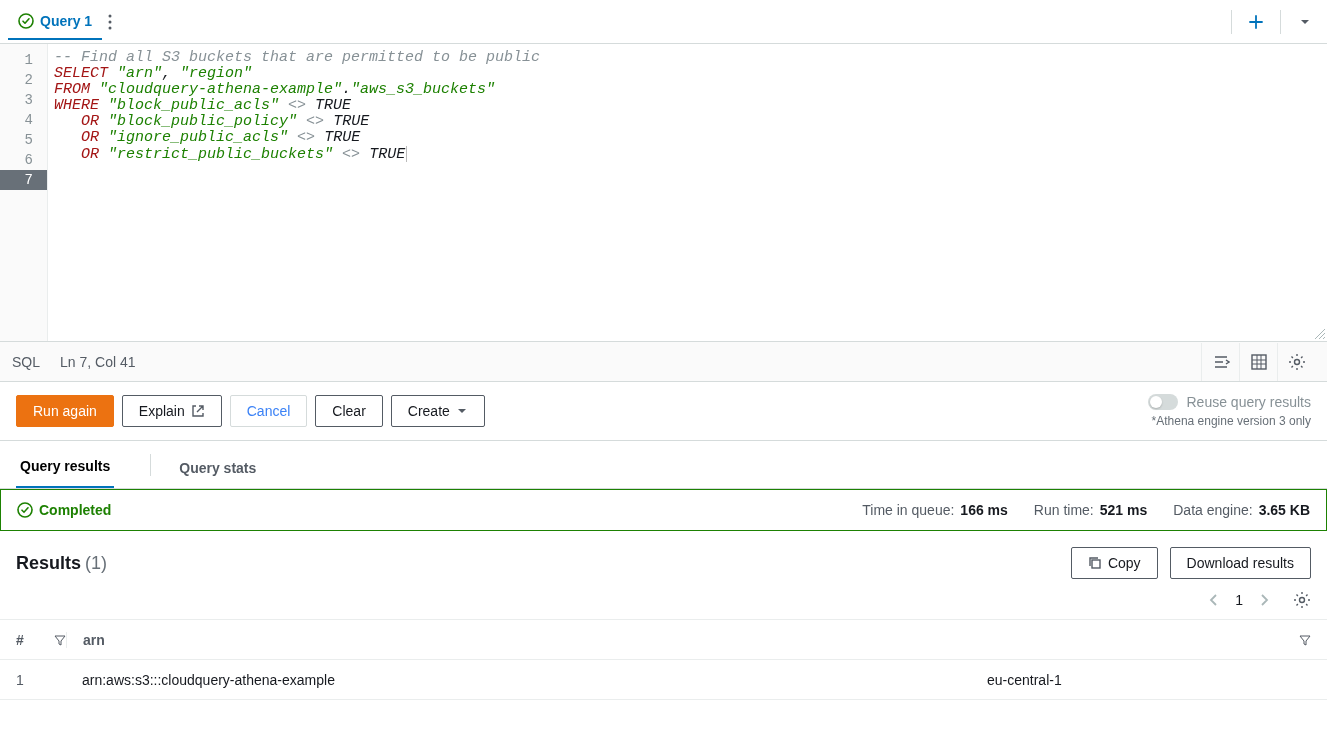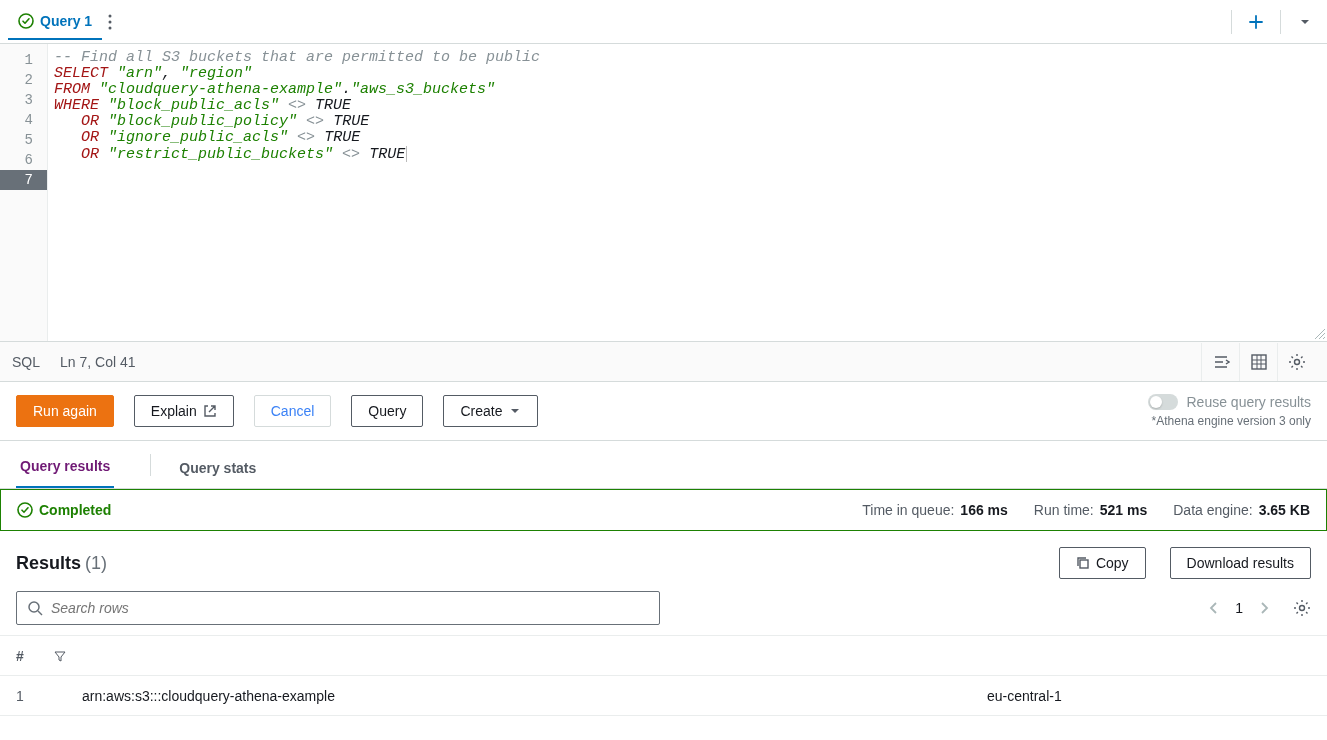"Explain" .btn + .btn { margin-left: 20px -> 8px }
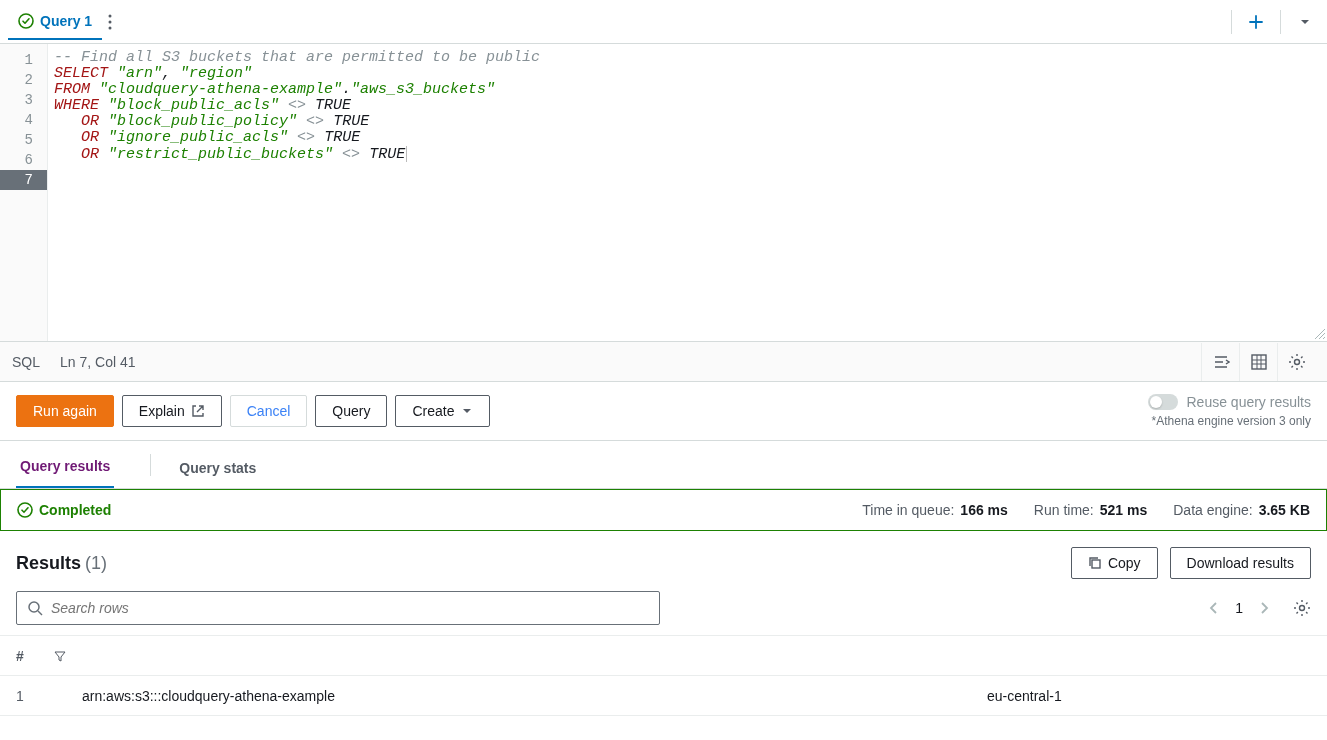"Query" button.btn { text: Query -> Clear }
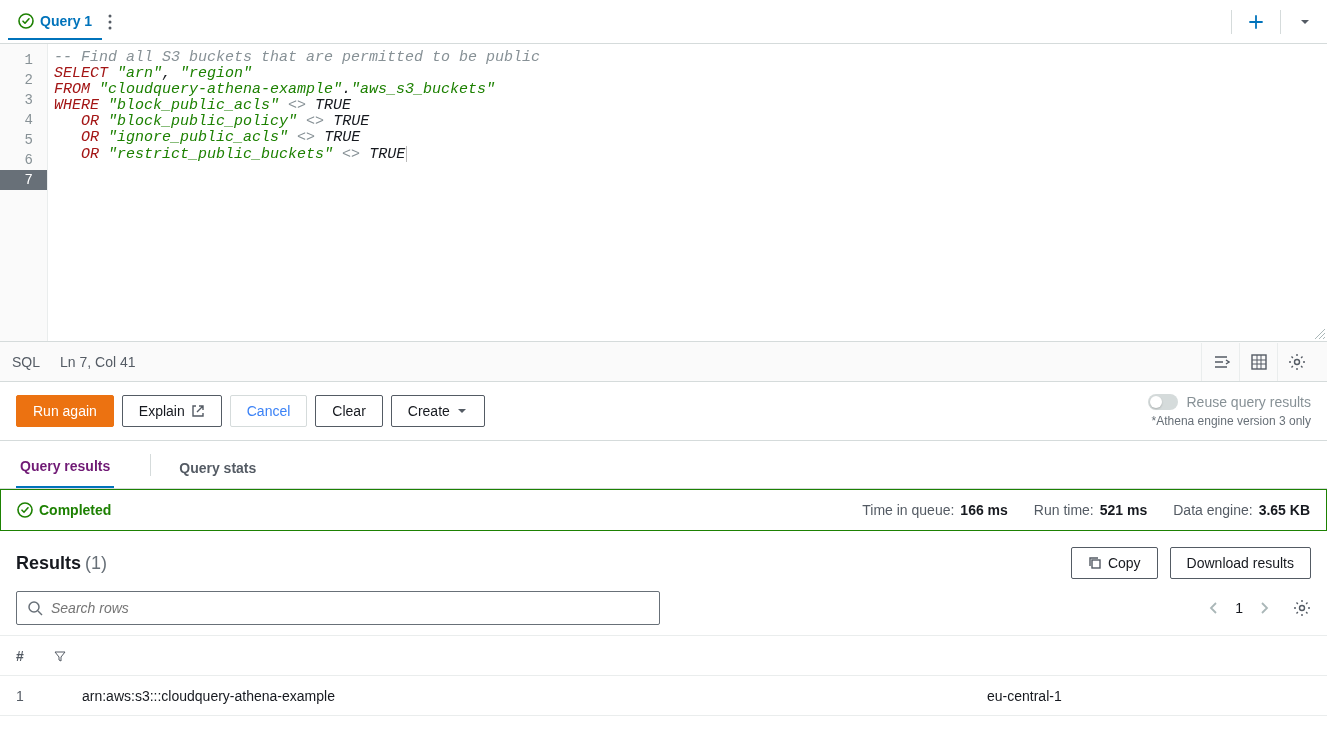"Query results" .rtab.active { color: #701a75 -> #000000 }
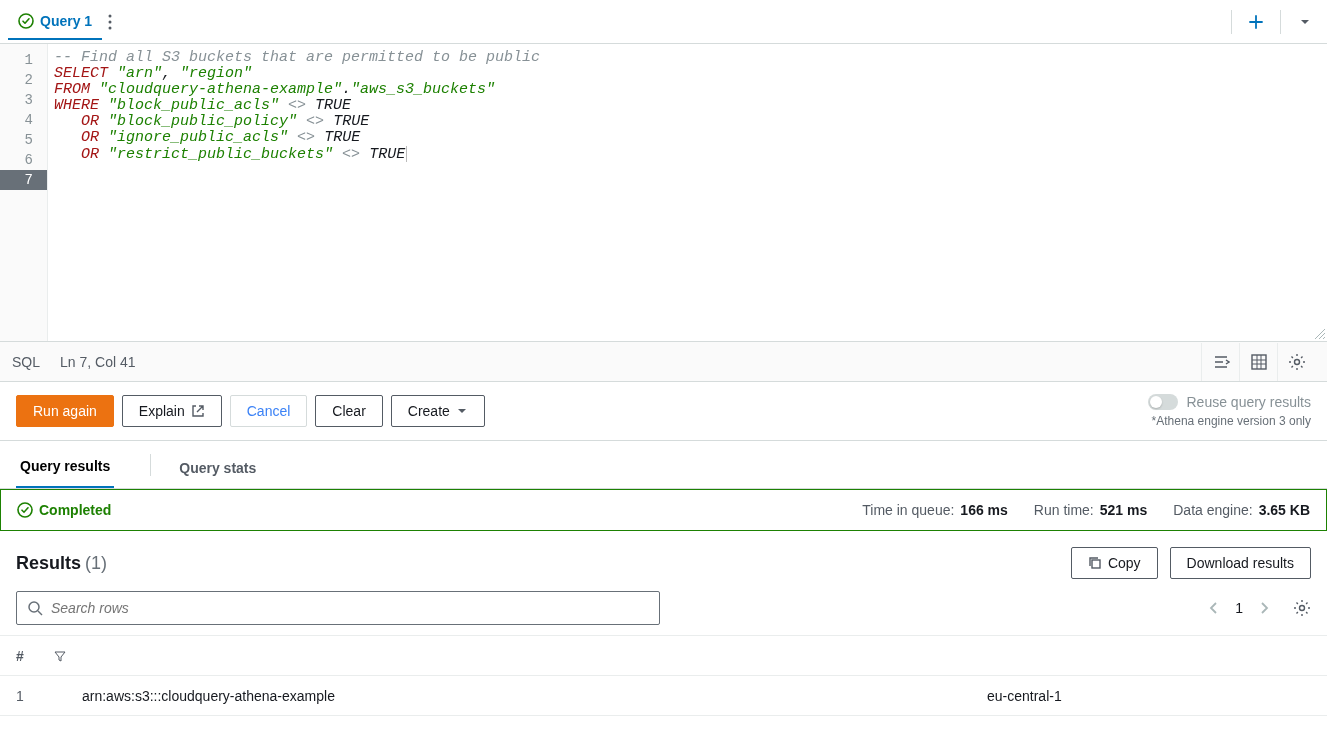"Search rows" div.search-box { html: <div> <svg> <circle></circle> <path></path> </svg> <input> </div> -> none }
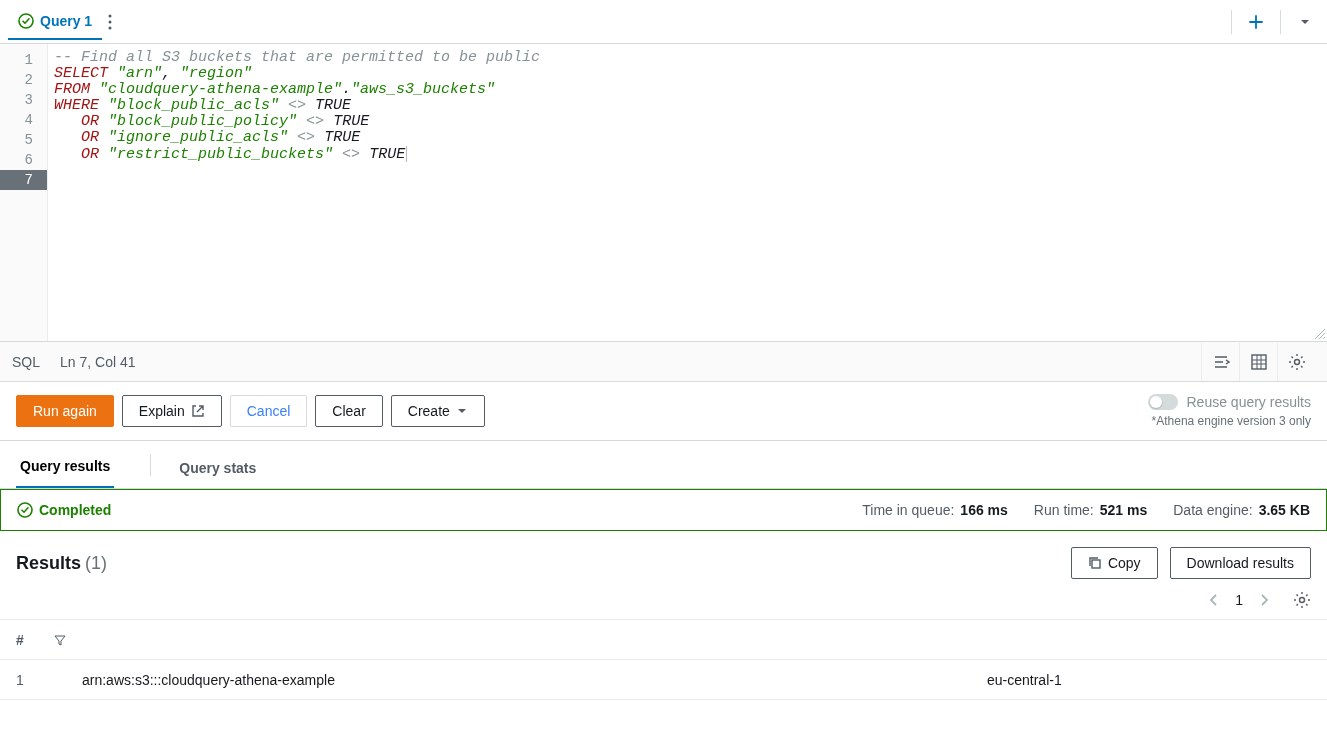"arn" div.col-arn { html: none -> <div> <span>arn</span> <span> <svg> <path></path> </svg> </span> </div> }
